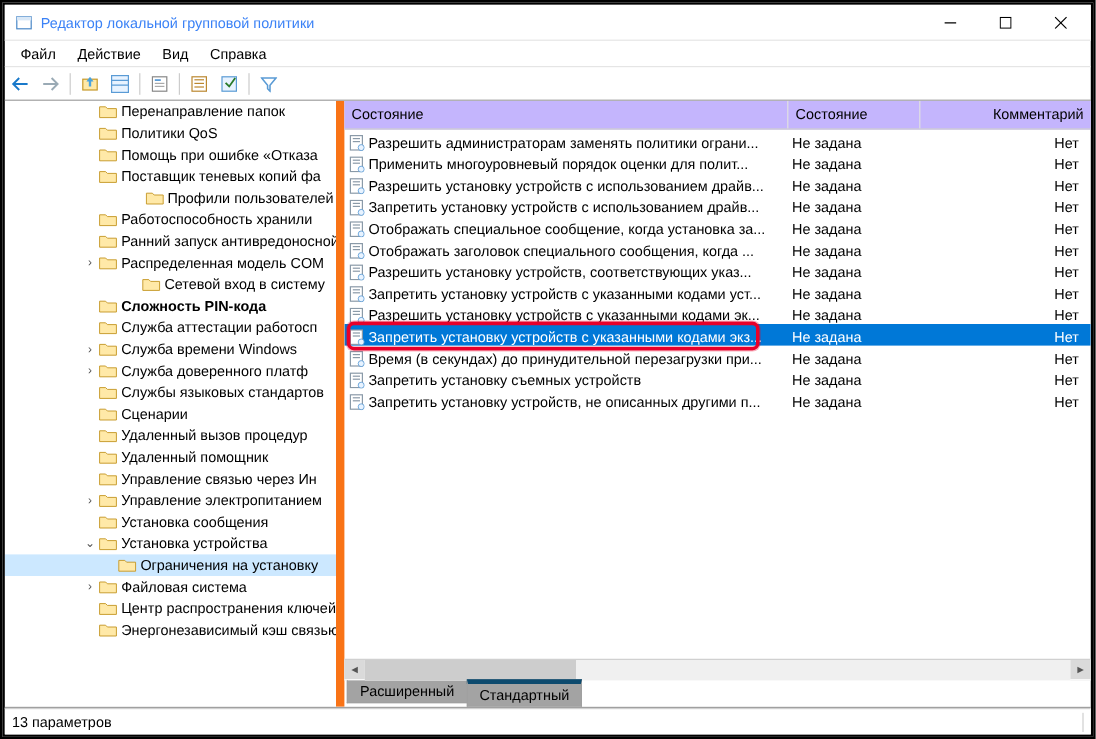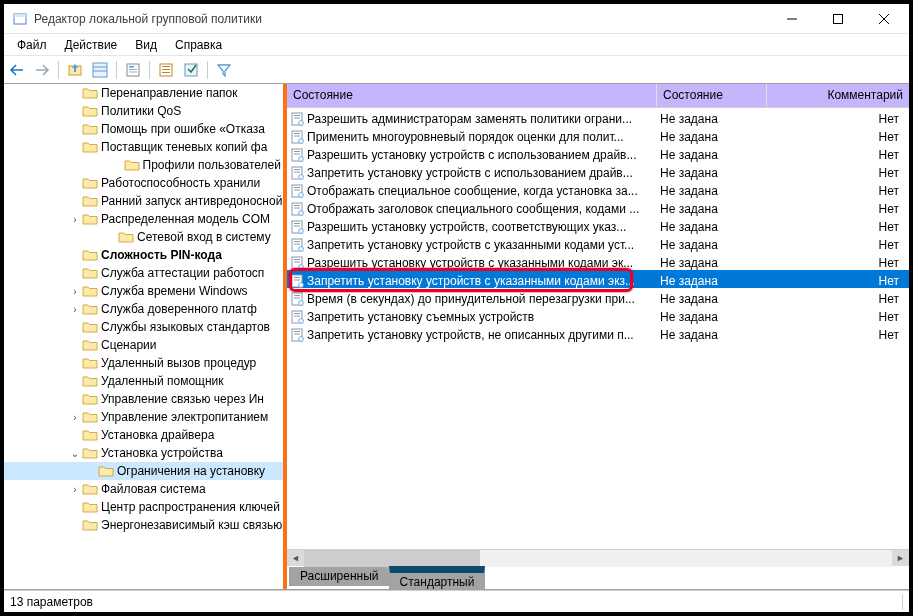"Редактор локальной групповой политики" .titlebar .title { color: #404040 -> #3b82f6 }
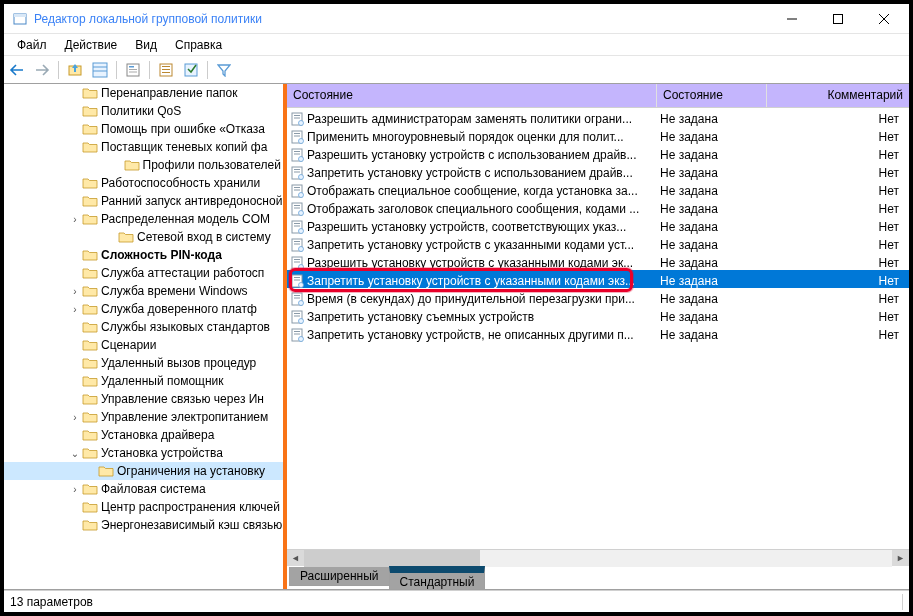"Перенаправление папок" .tree-panel { border-right: 4px solid #f97316 -> 7px solid #f97316 }
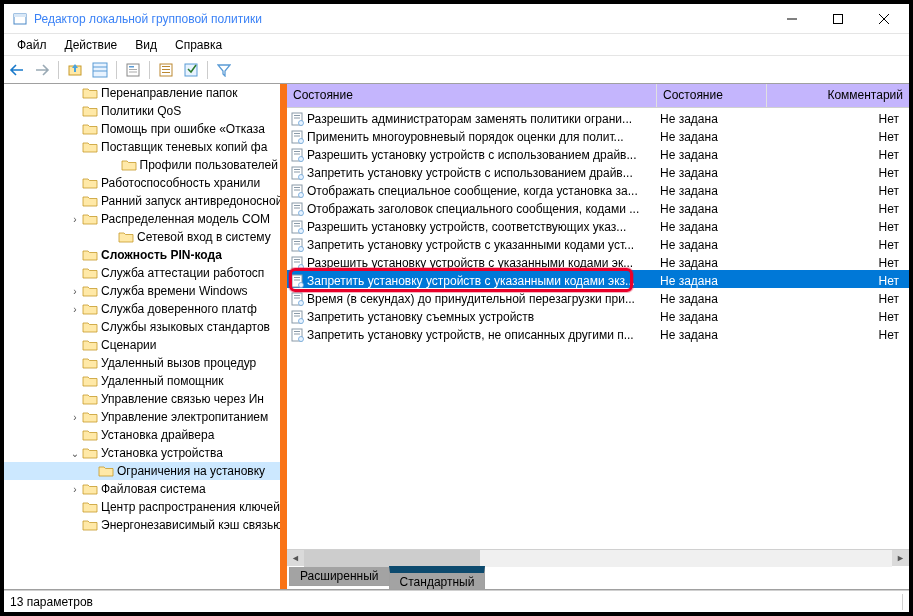"Отображать заголовок специального" span { text: кодами -> когда }
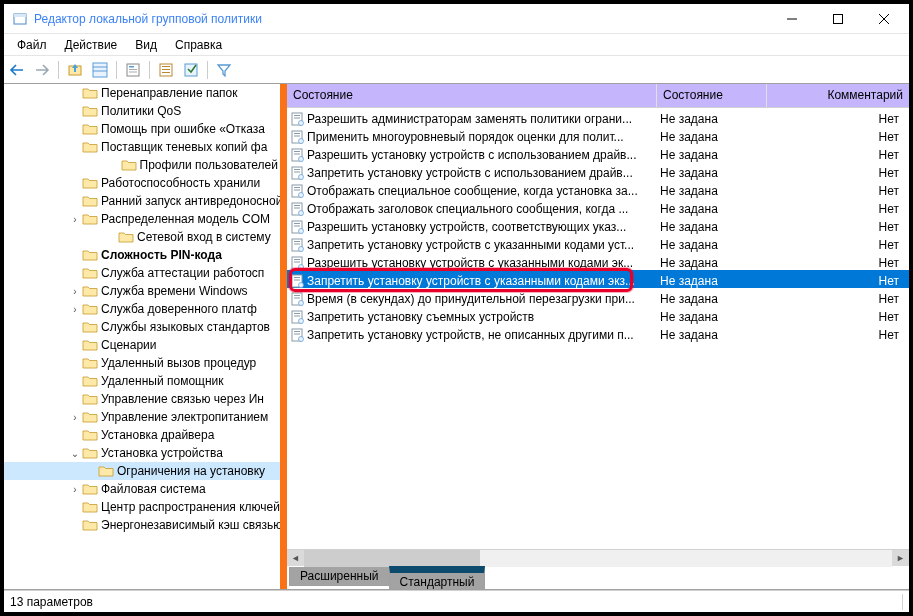"Установка драйвера" span { text: драйвера -> сообщения }
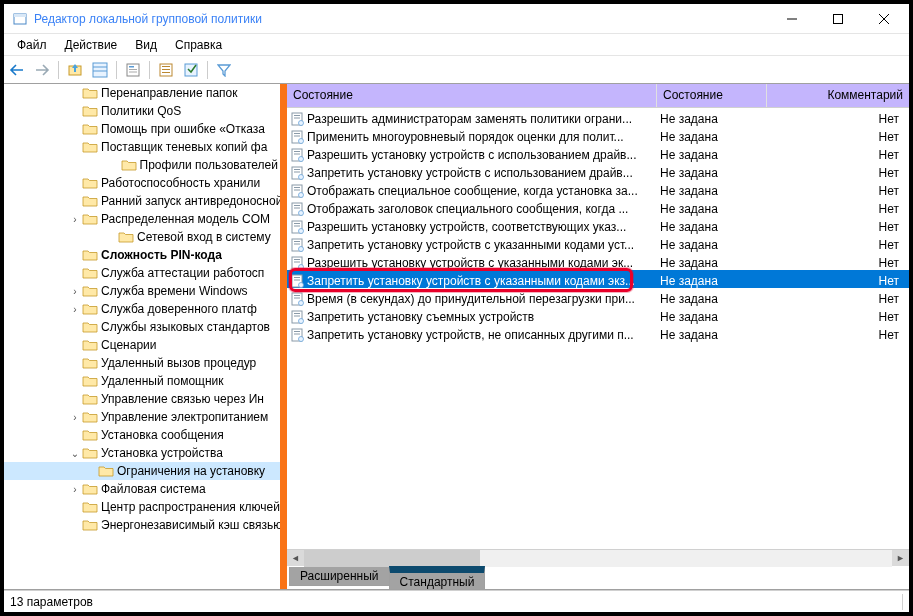"Стандартный" .tab.active { border-top: 7px solid #0c4a6e -> 4px solid #0c4a6e }
